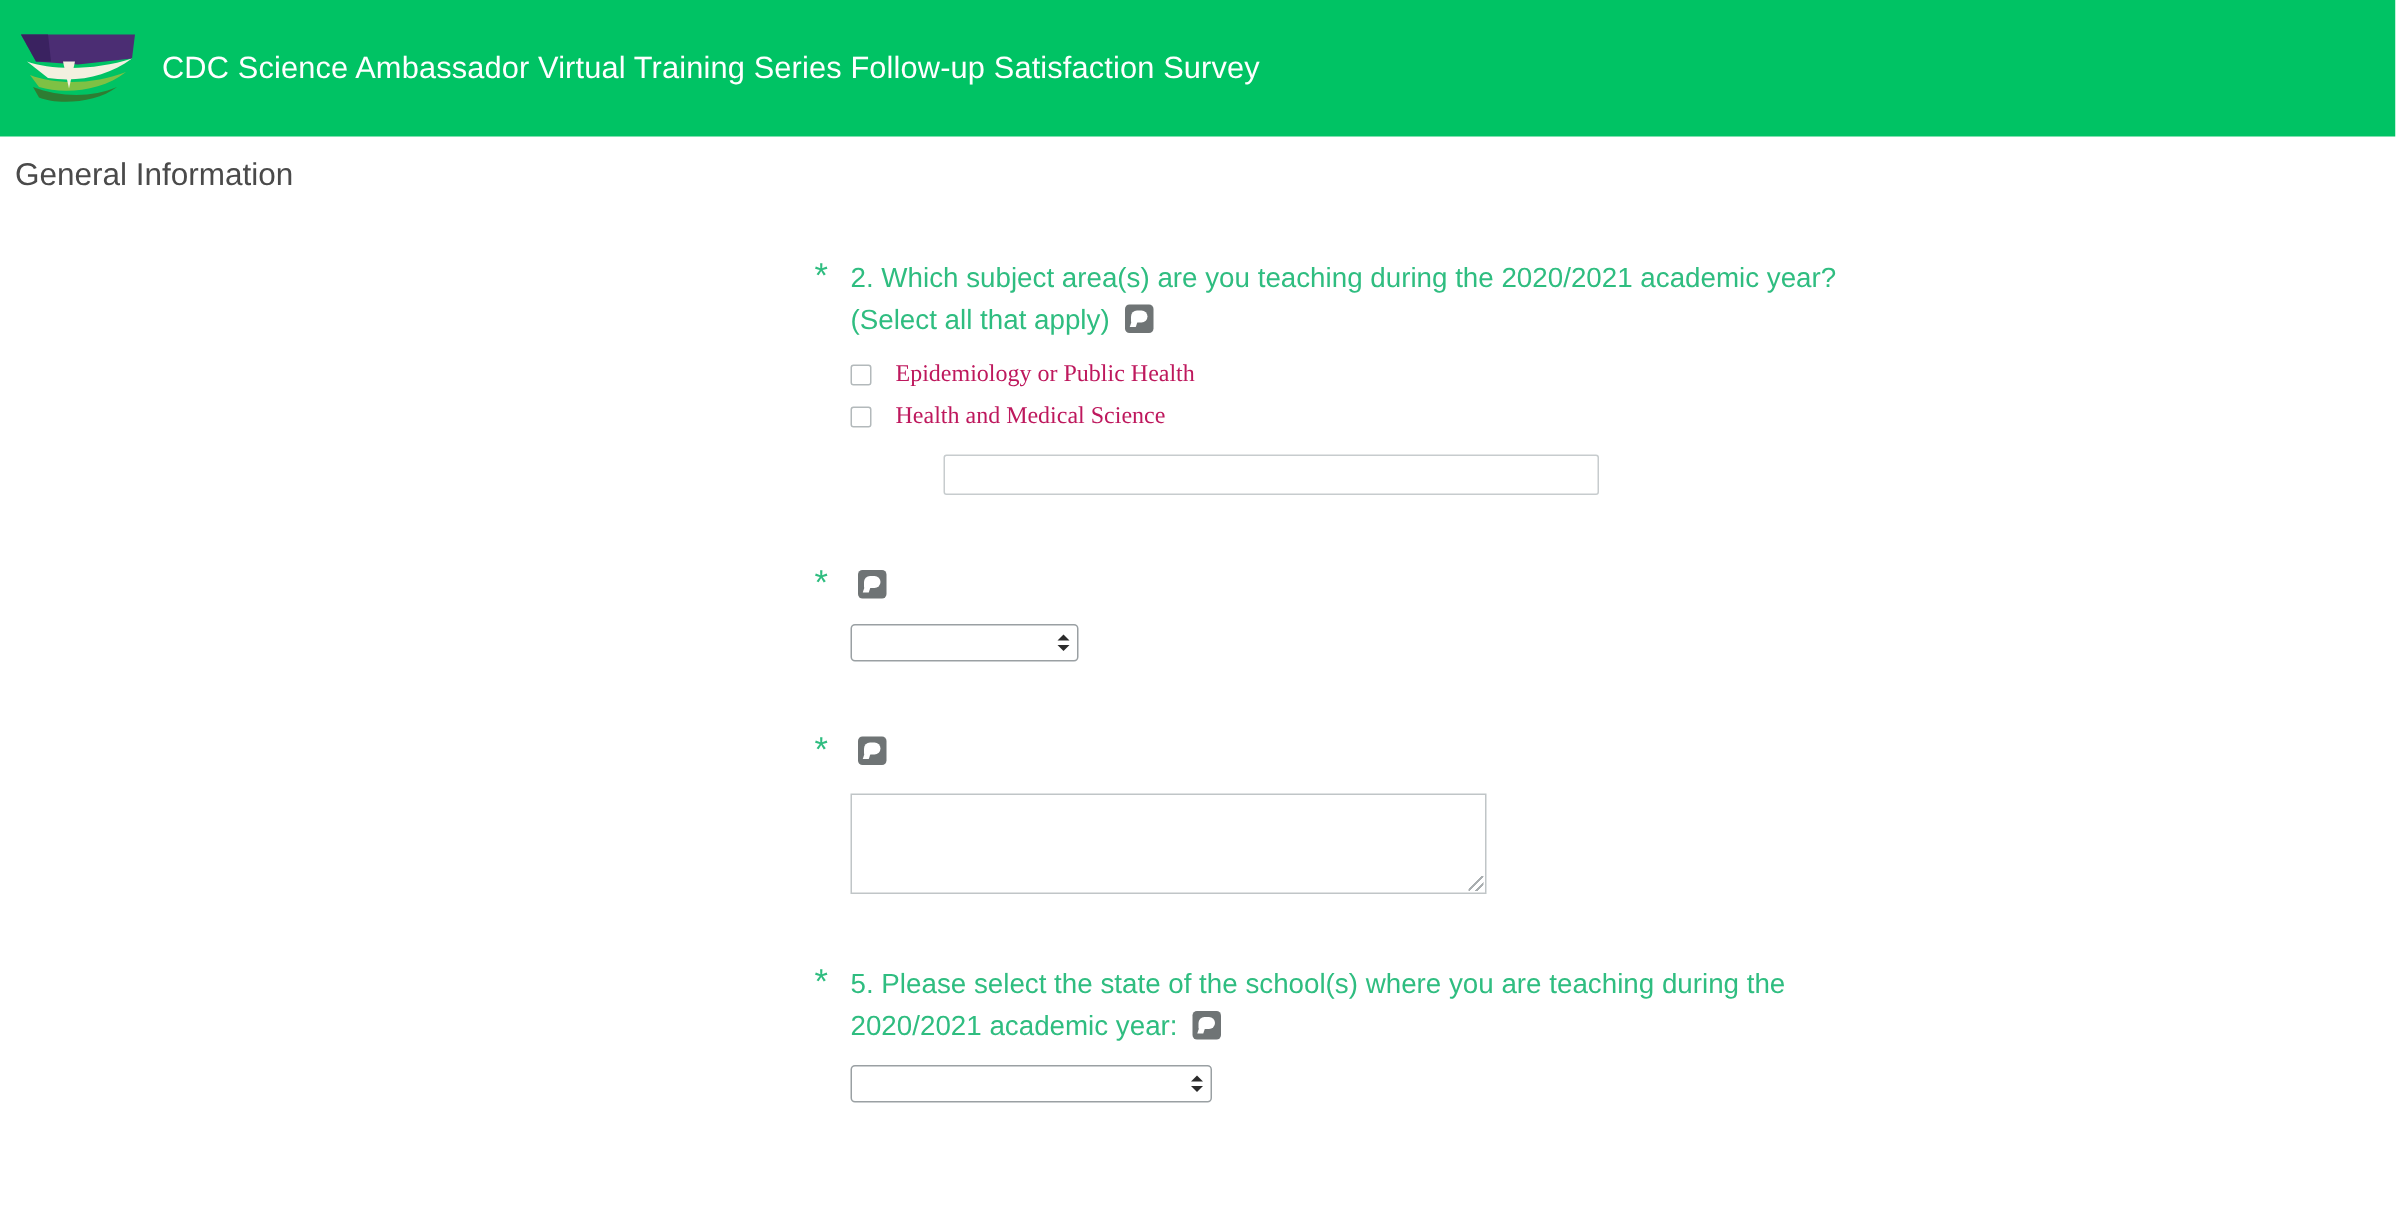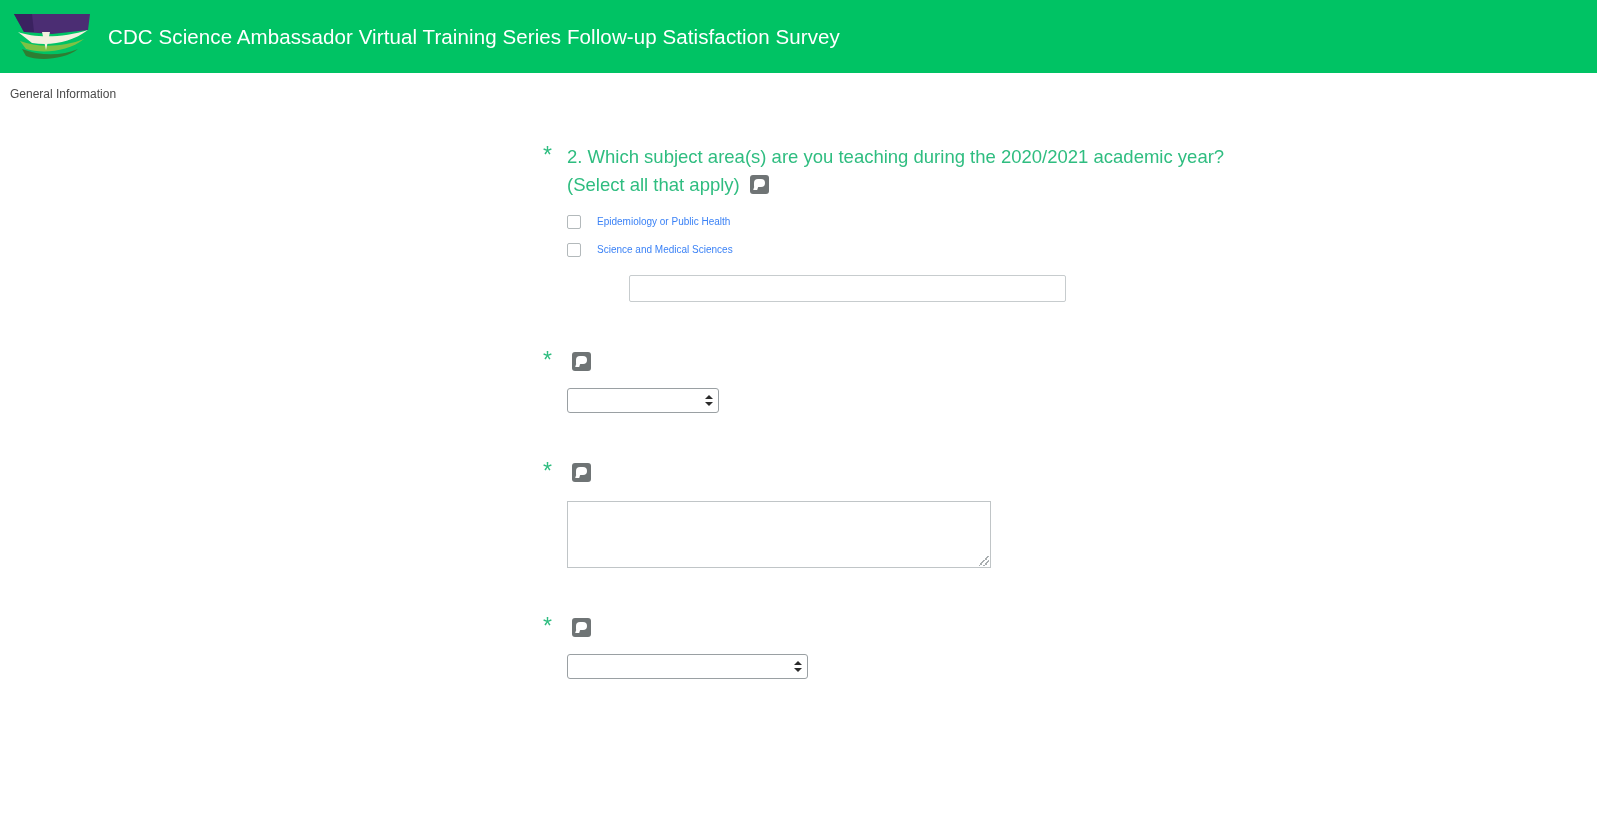"CDC Science Ambassador Virtual Training" .header { height: 73px -> 91px }
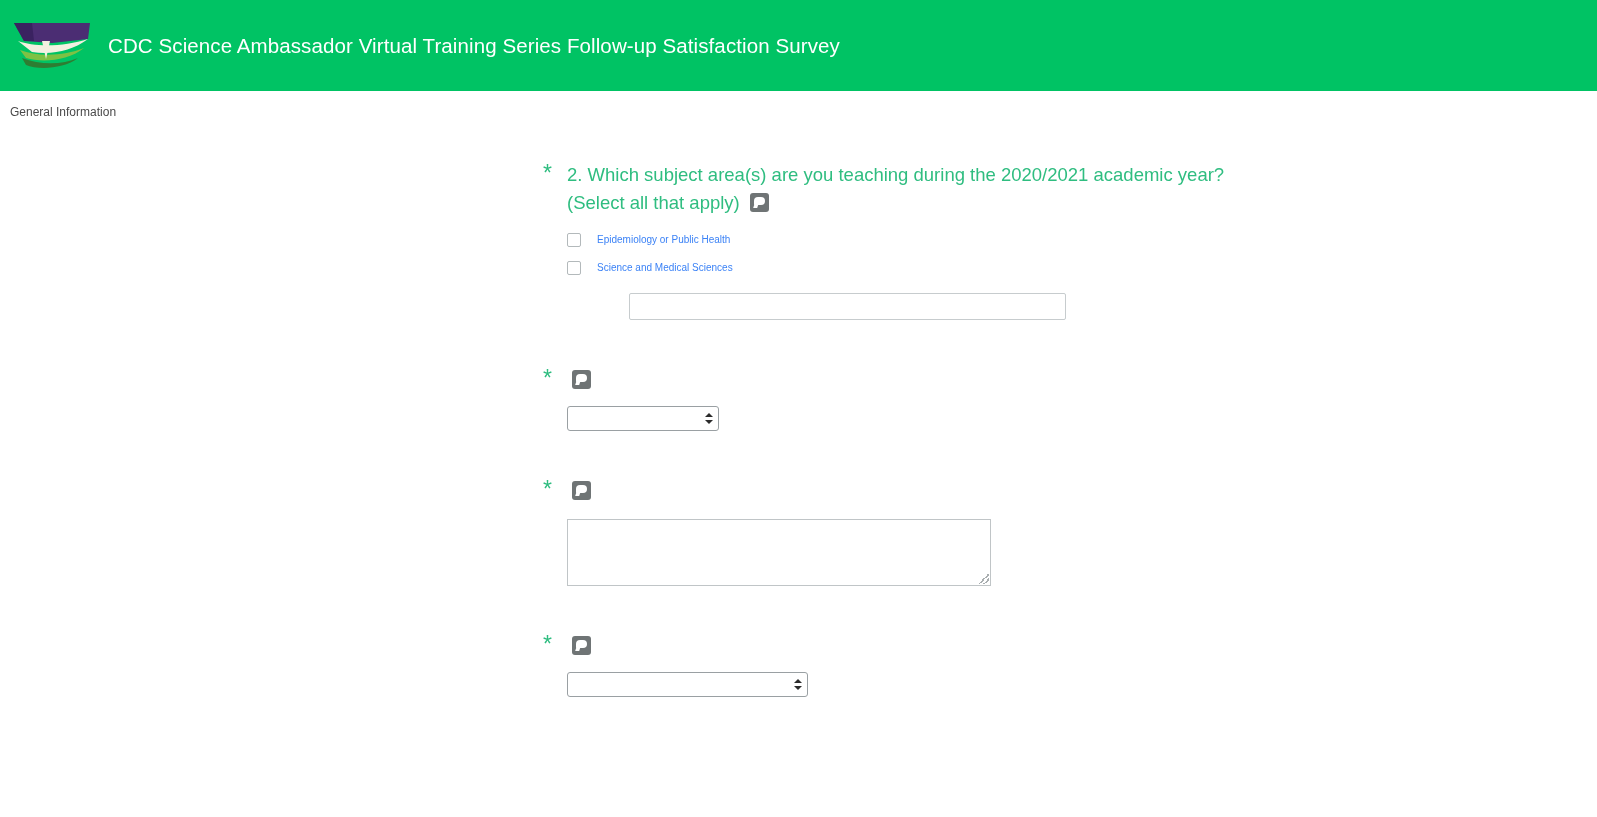"General Information" .section-label { font-size: 12px -> 21px }
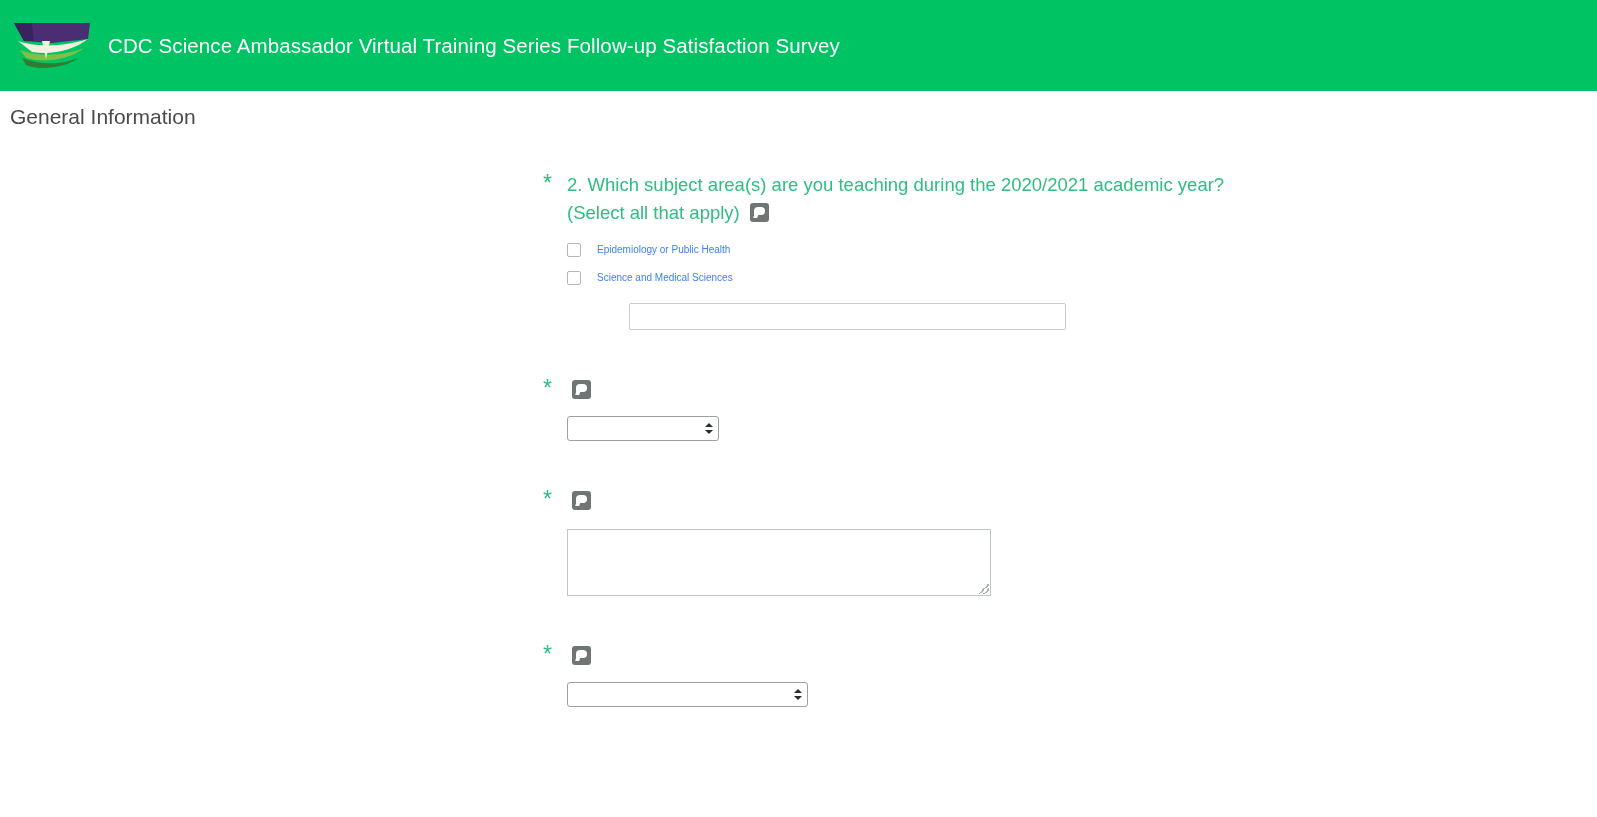"Epidemiology or Public Health" .opt-label { color: #3b82f6 -> #be185d; font-family: none -> Liberation Serif, serif; font-size: 10px -> 16px }
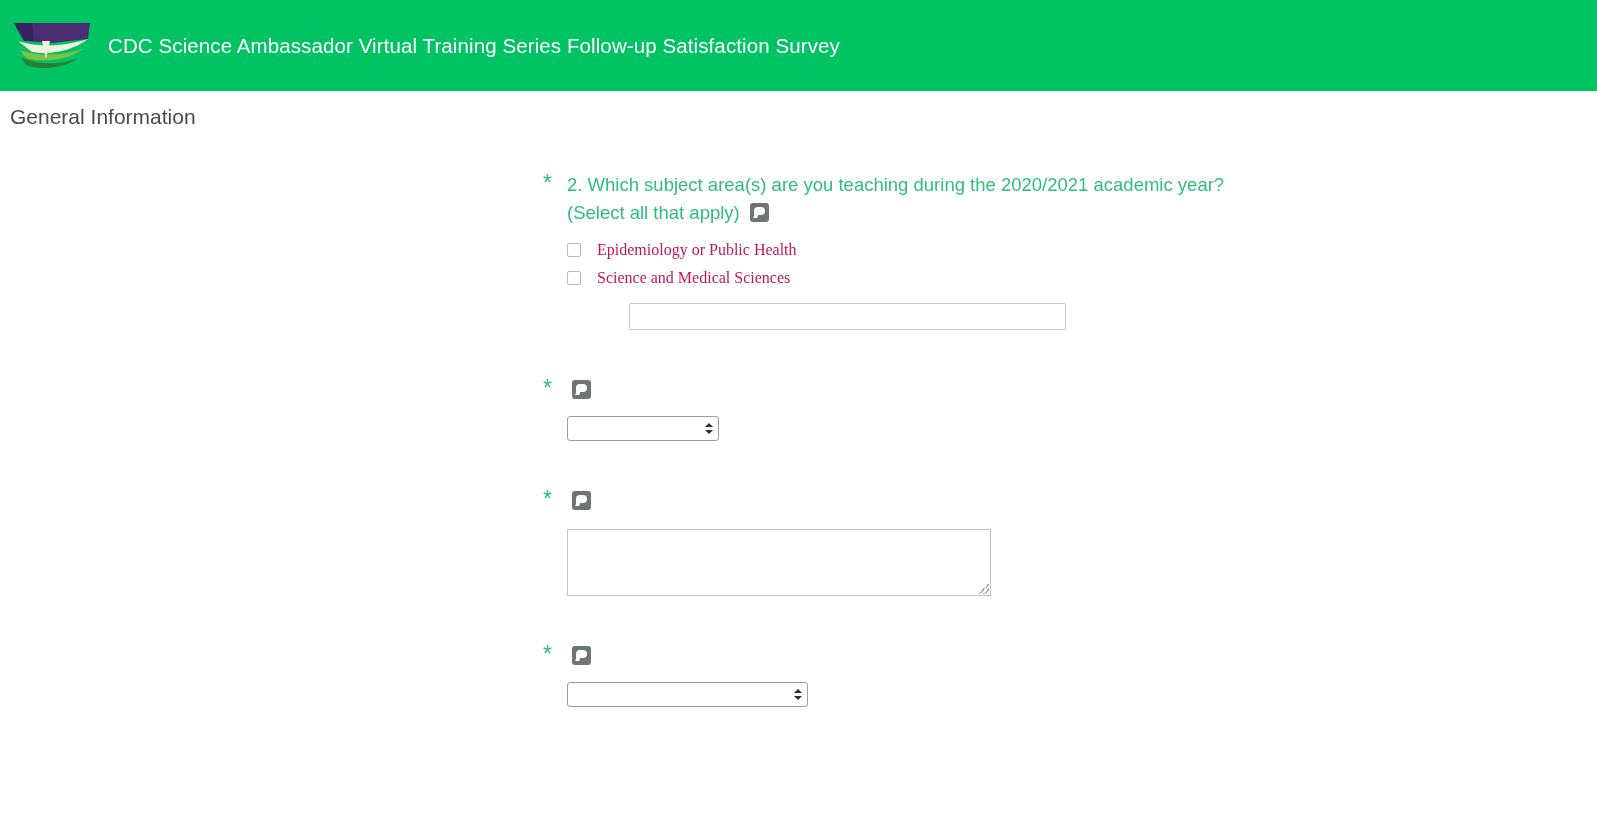"Science and Medical Sciences" span.opt-label { text: Science and Medical Sciences -> Health and Medical Science }
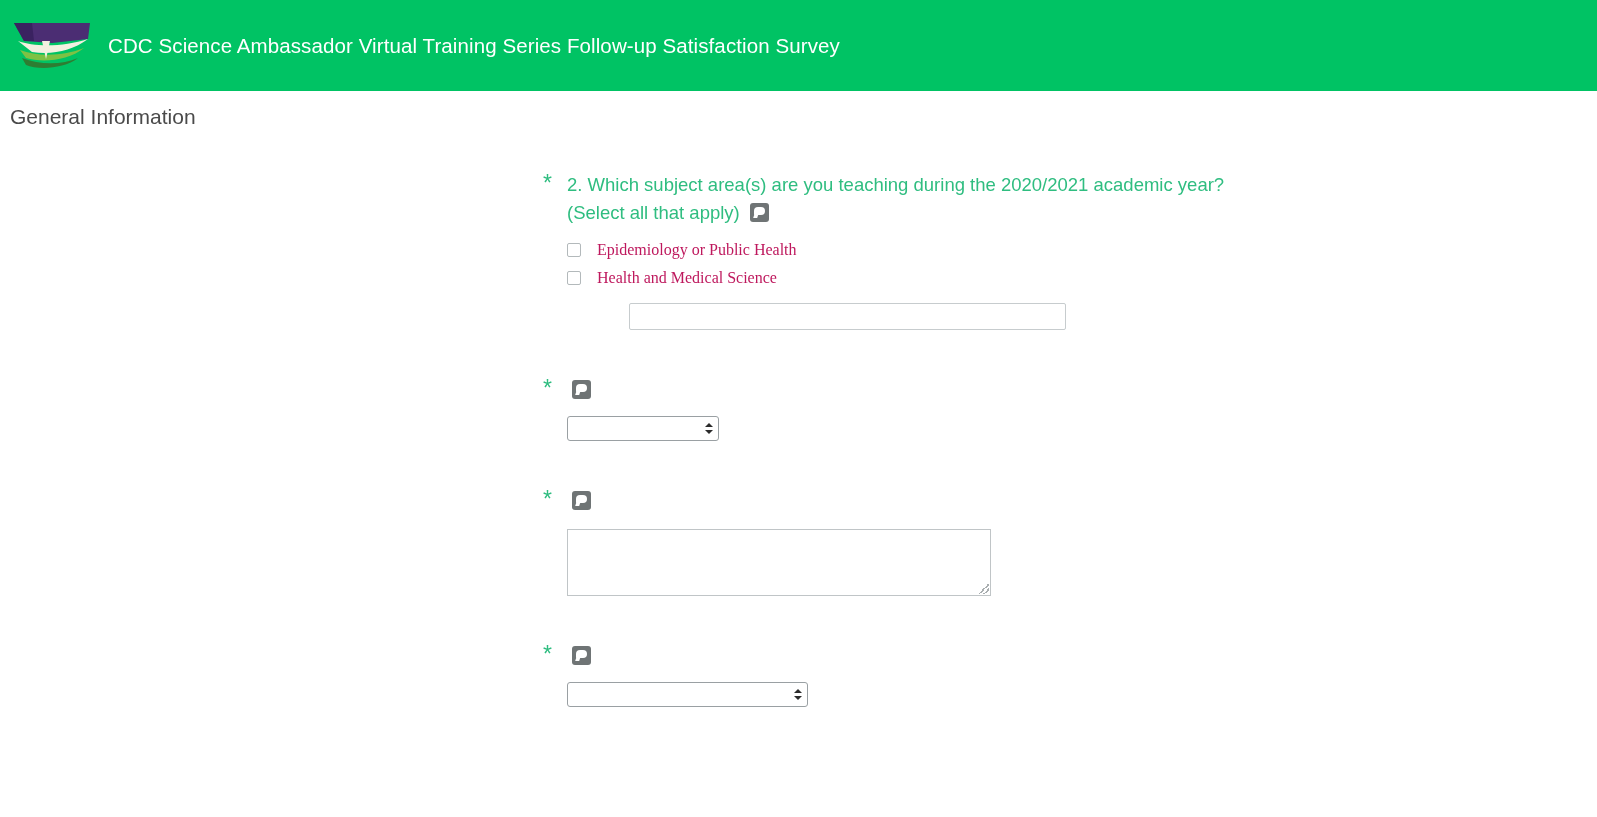"5. Please select the state" span { html: none -> <span>5. Please select the state of the school(s) where you are teaching during the 2020/2021 academic year:</span> }
